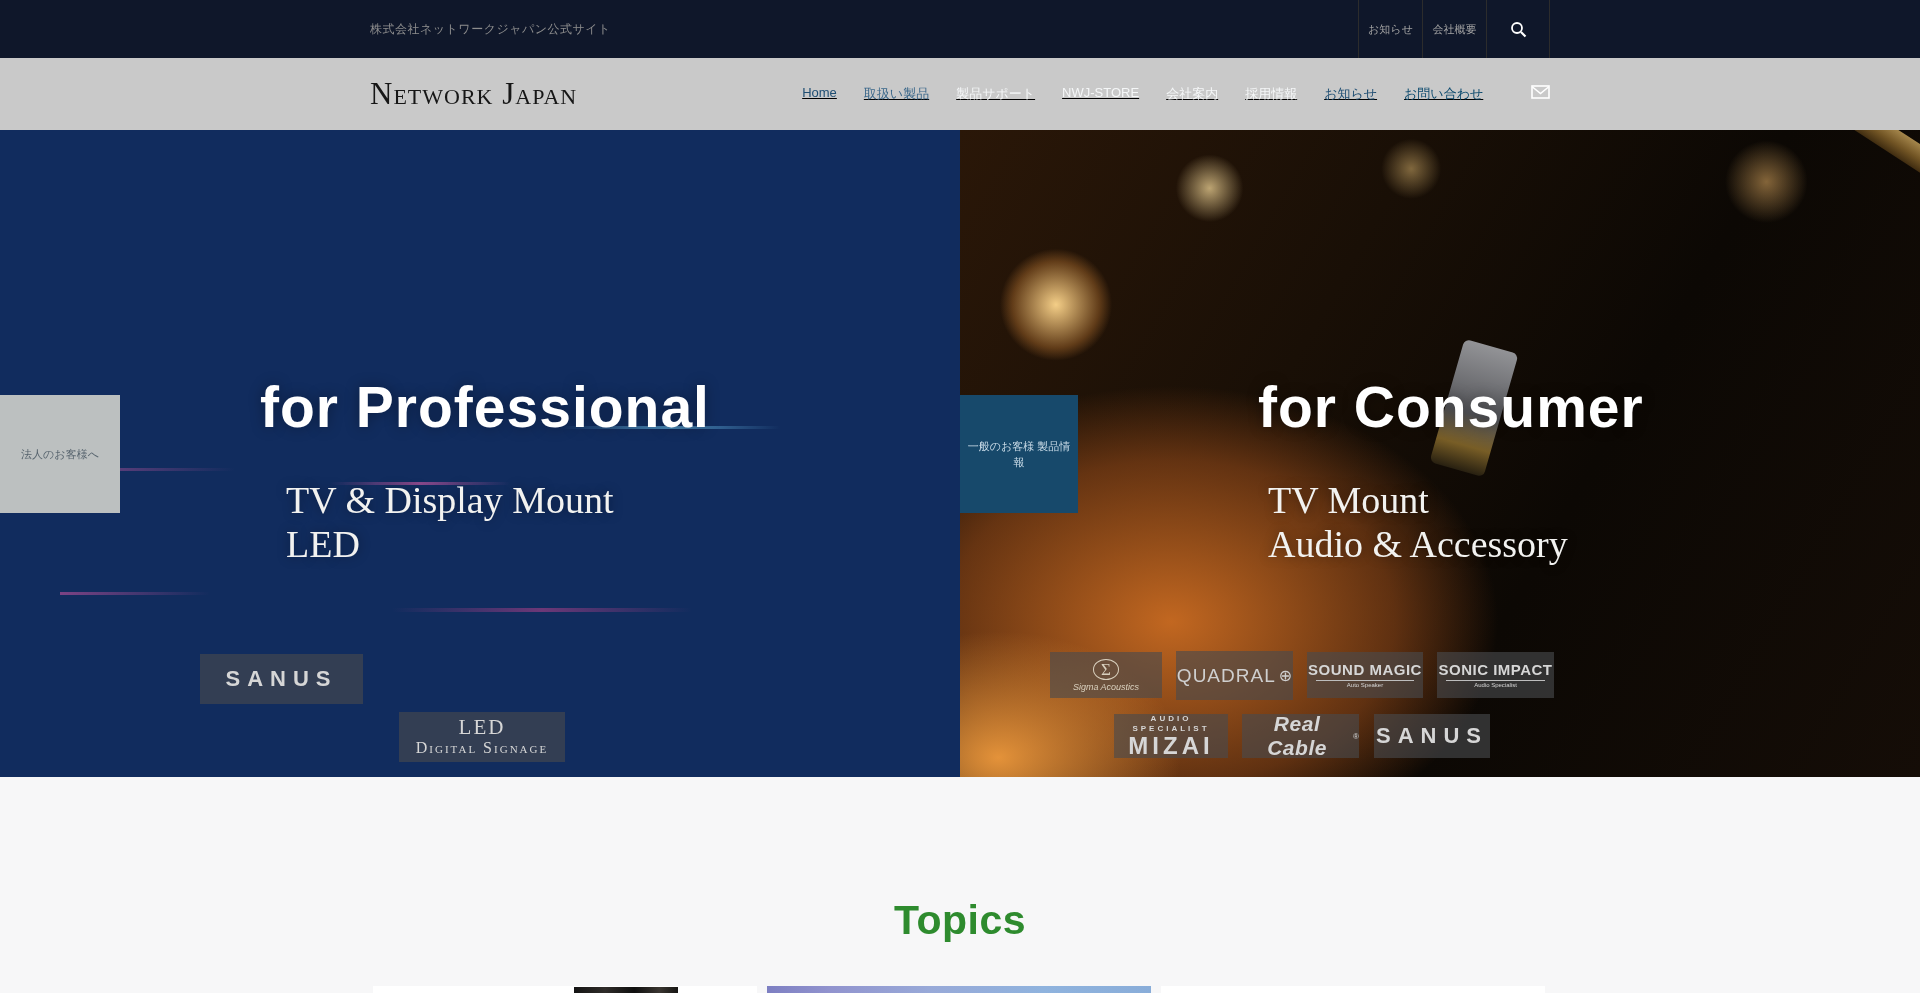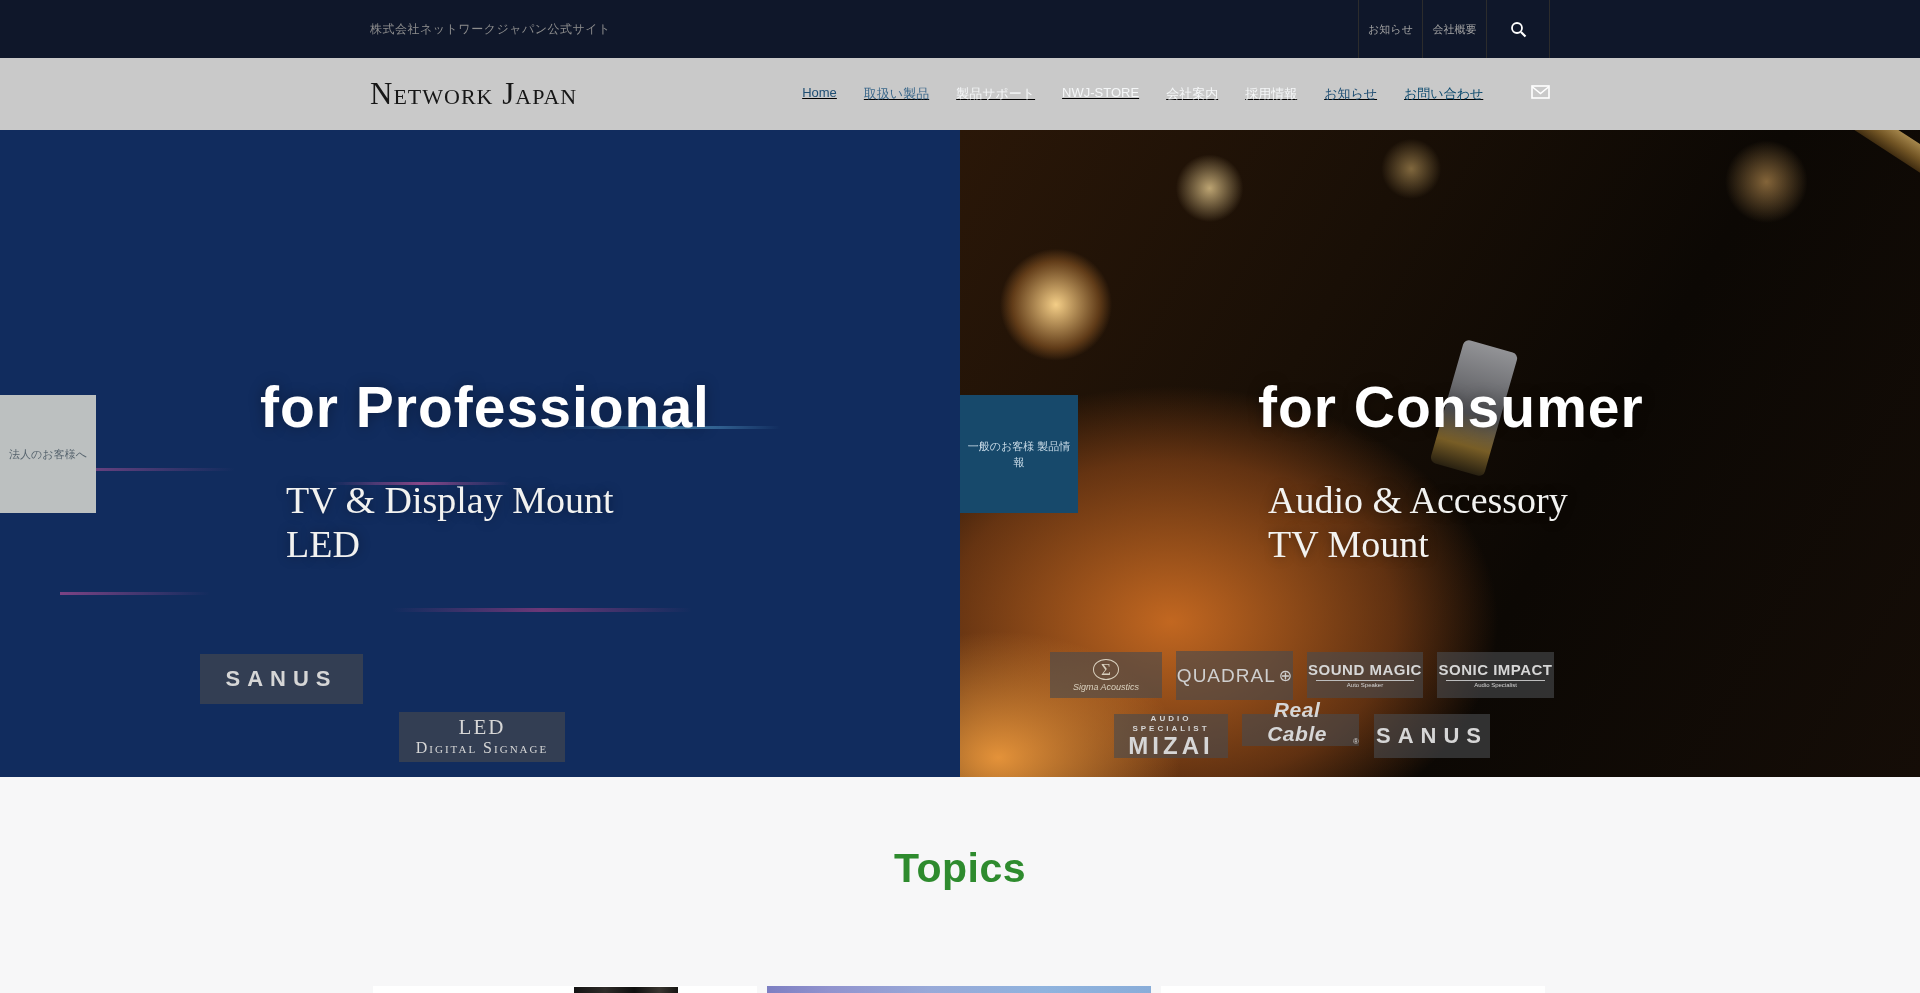"法人のお客様へ" .cta { width: 96px -> 120px }
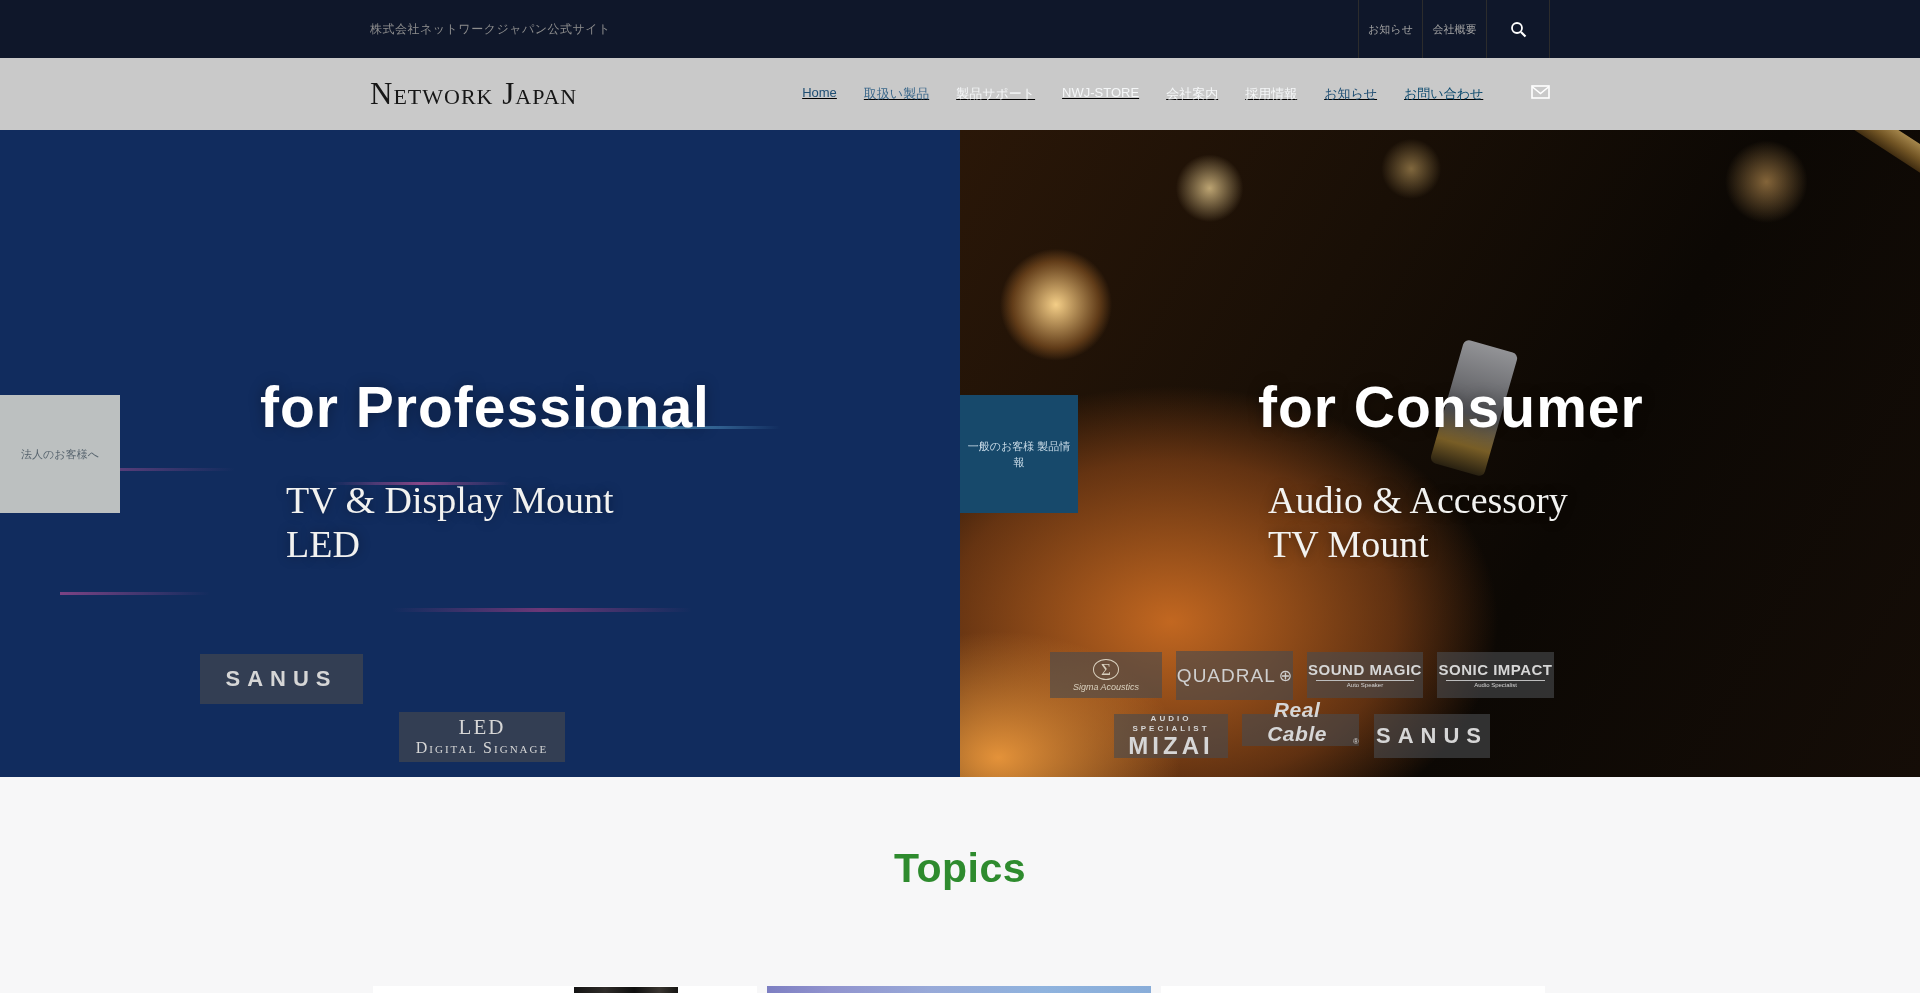"Audio & Accessory" div { order: before "TV Mount" -> after "TV Mount" }
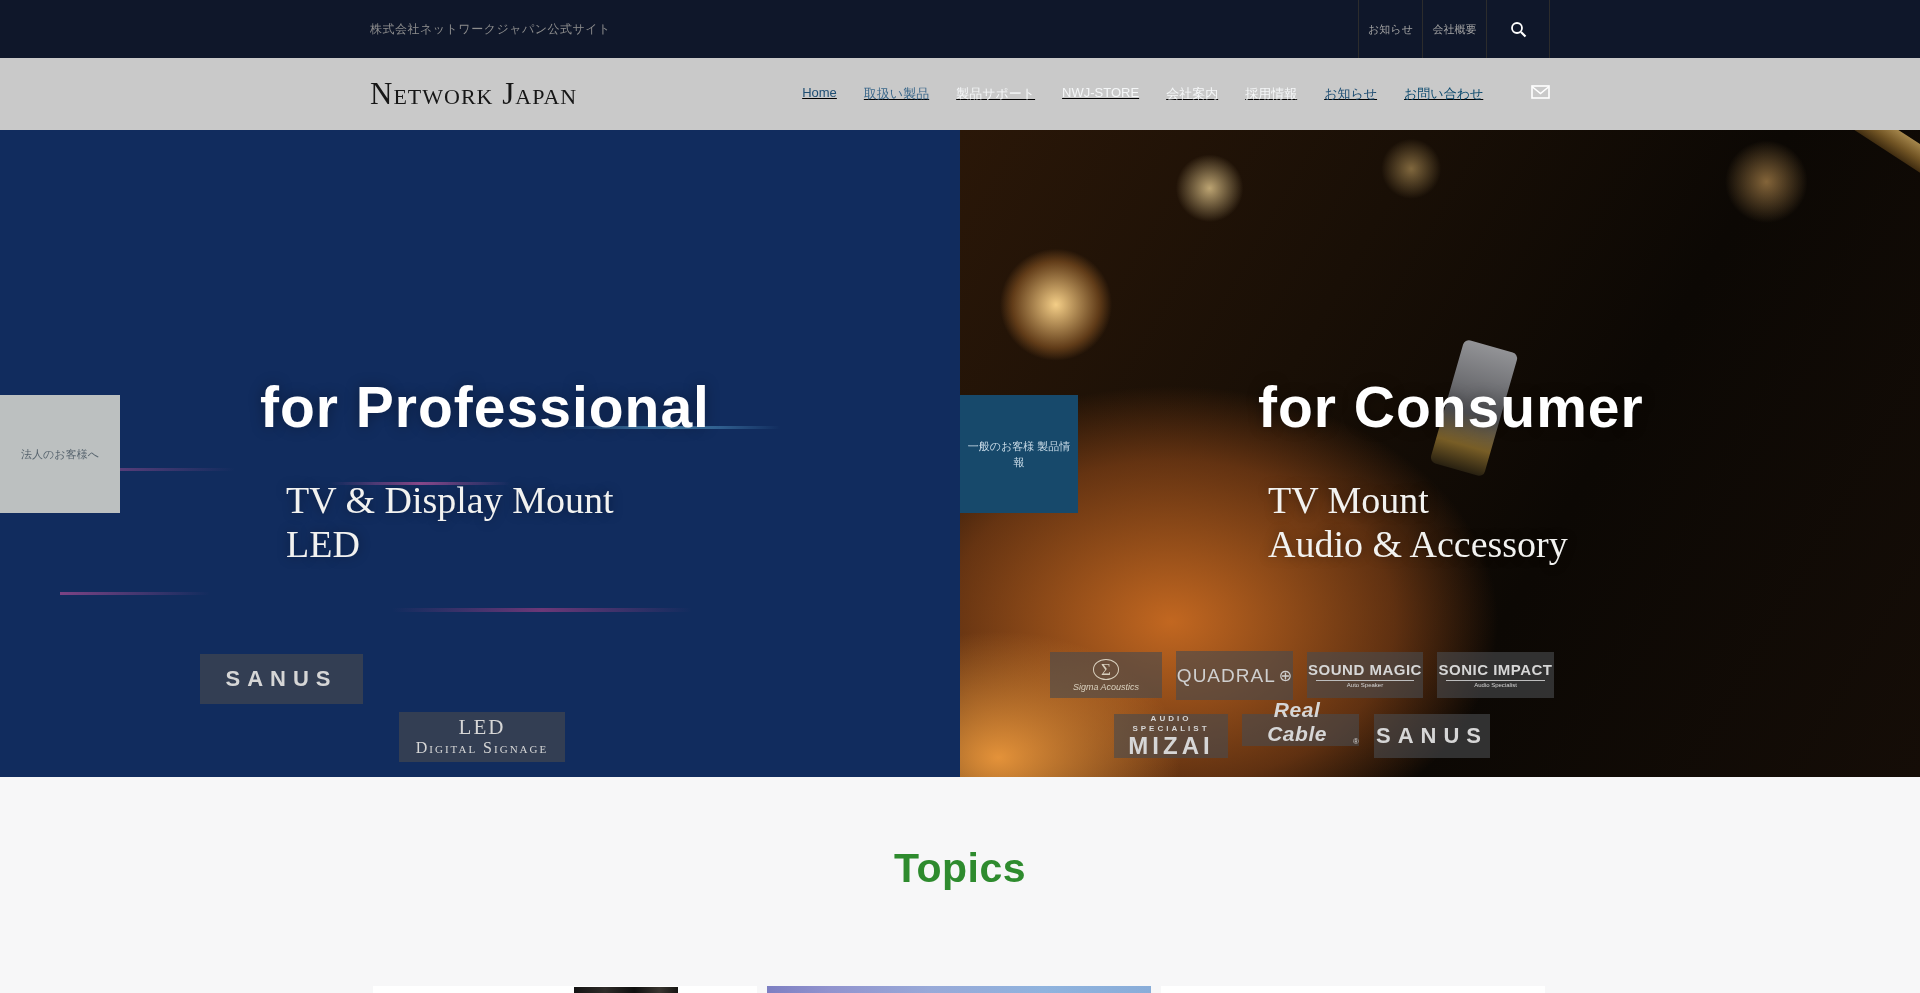"Real Cable" .chip-rc { align-items: flex-end -> center; height: 32px -> 44px }
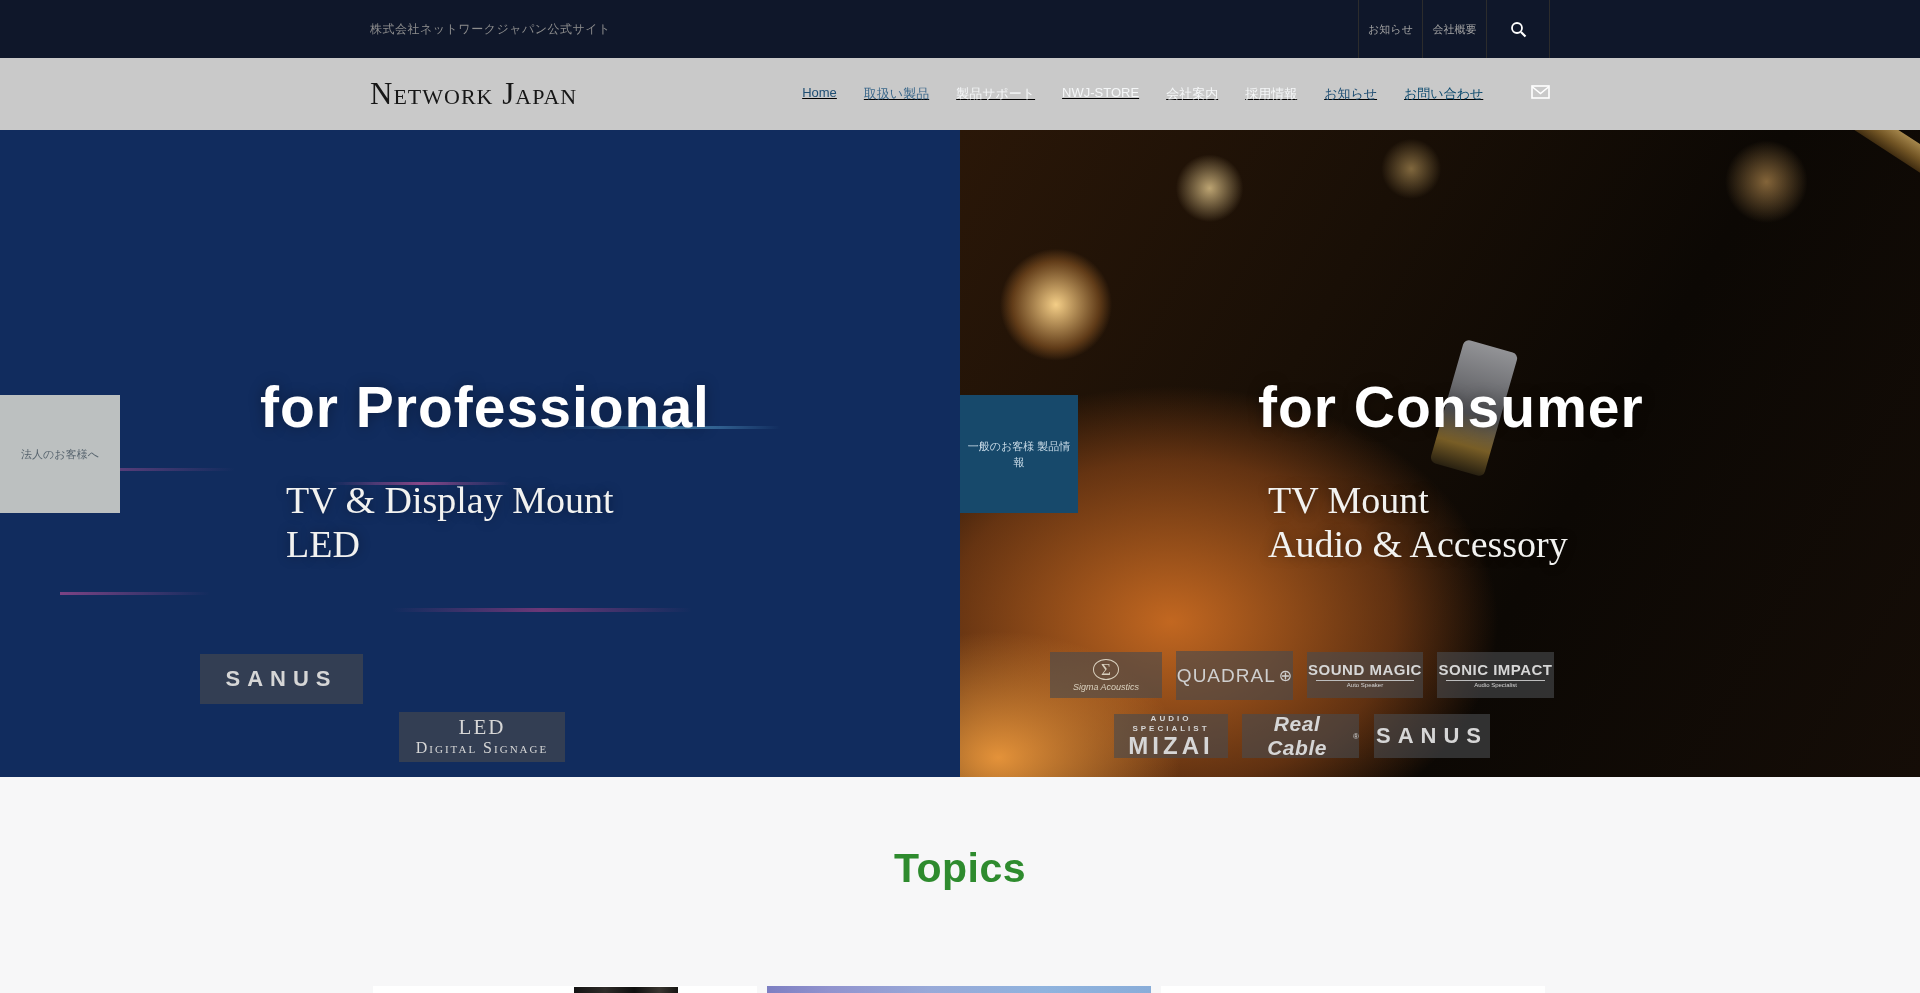"Topics" .topics-title { padding-top: 68px -> 120px }
